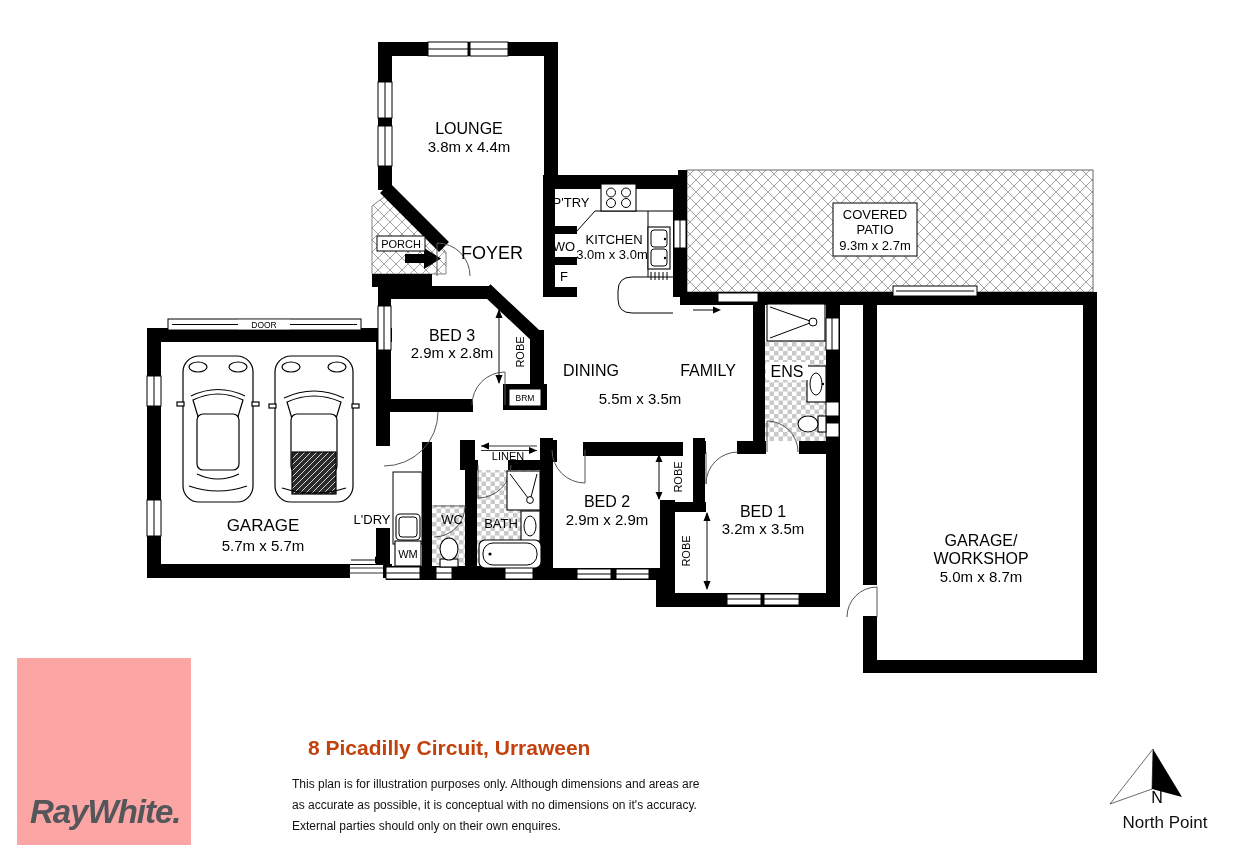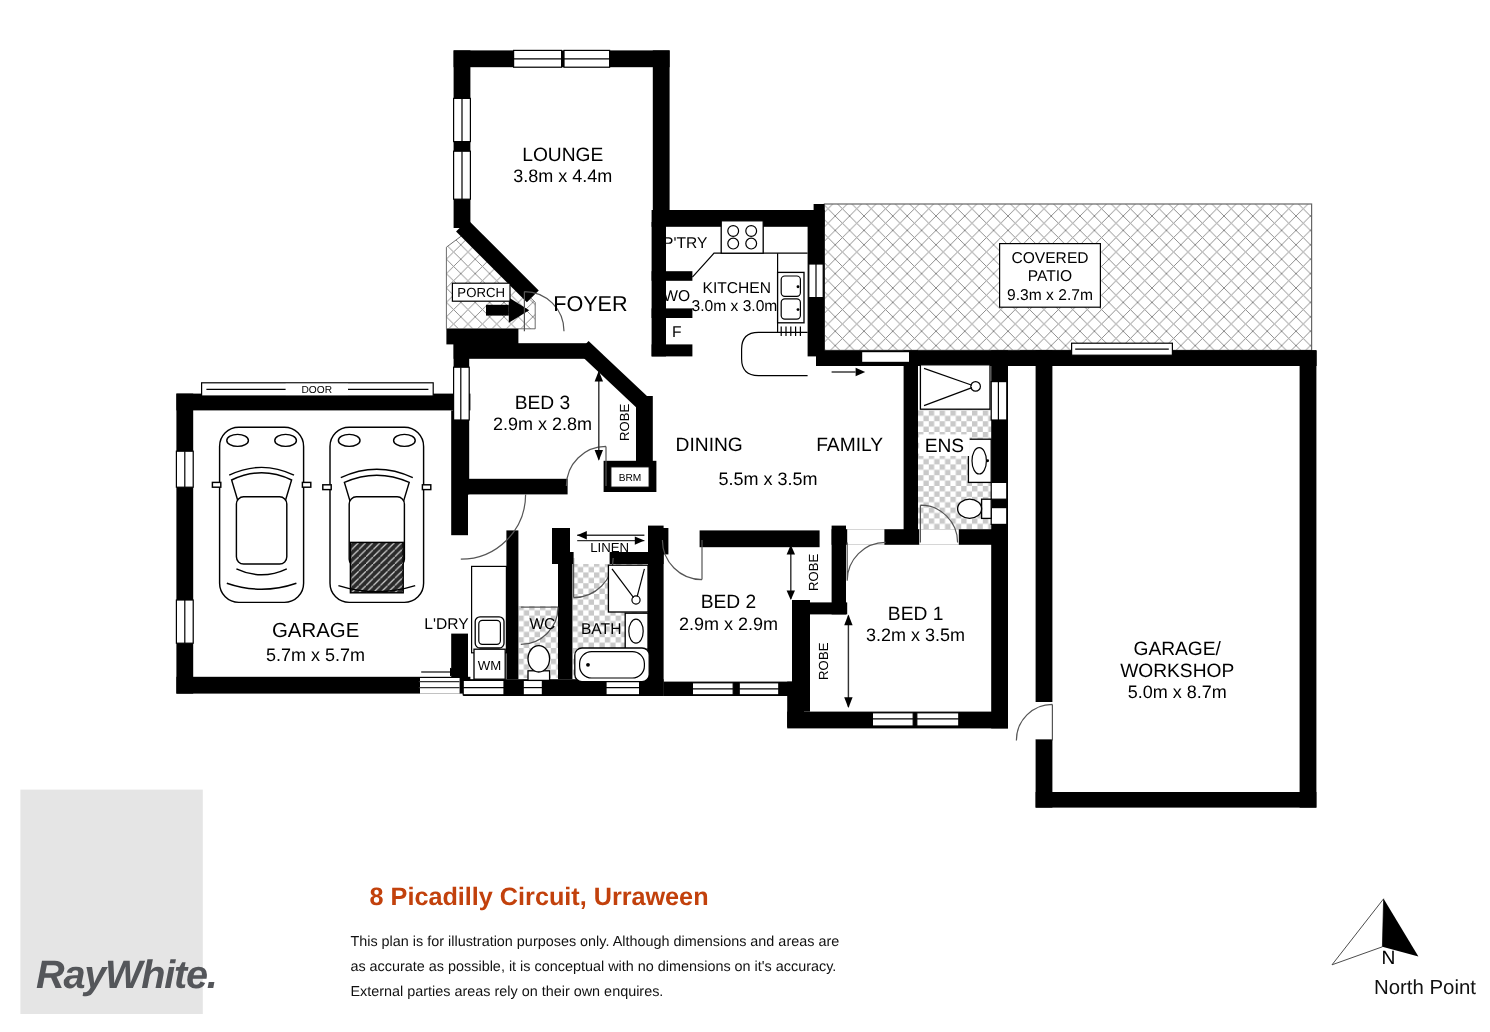"RayWhite." #logo-box { background: #e5e5e5 -> #fca5a5; width: 152px -> 174px }
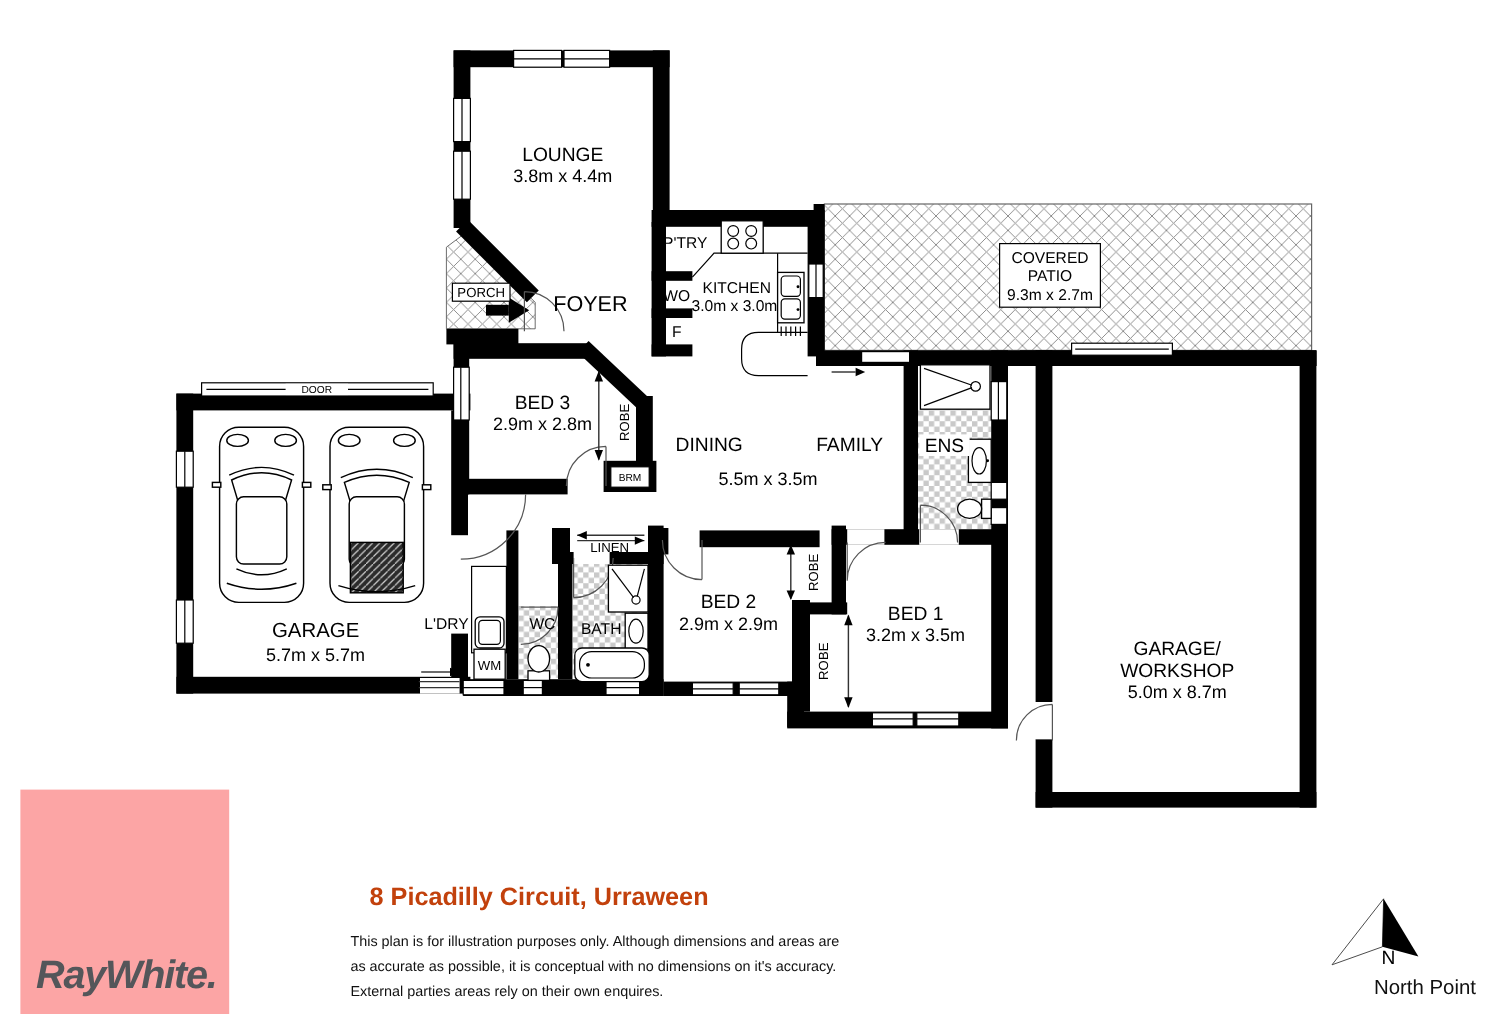"External parties areas rely on" div { text: areas rely -> should only }
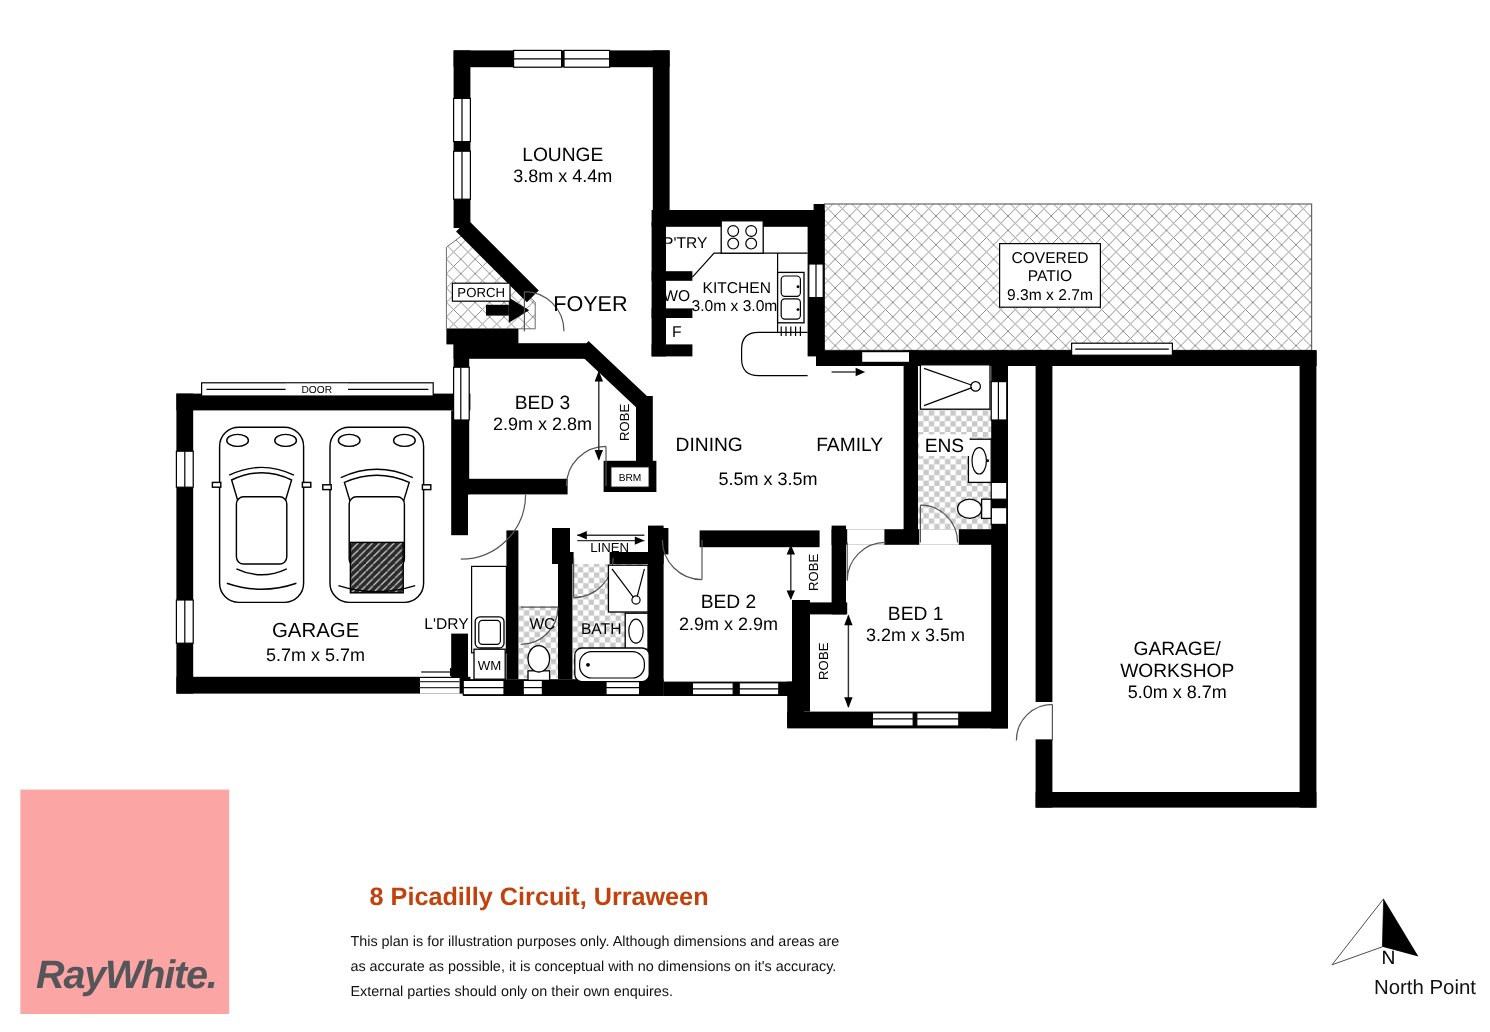"North Point" #north-label { text-align: right -> center }
